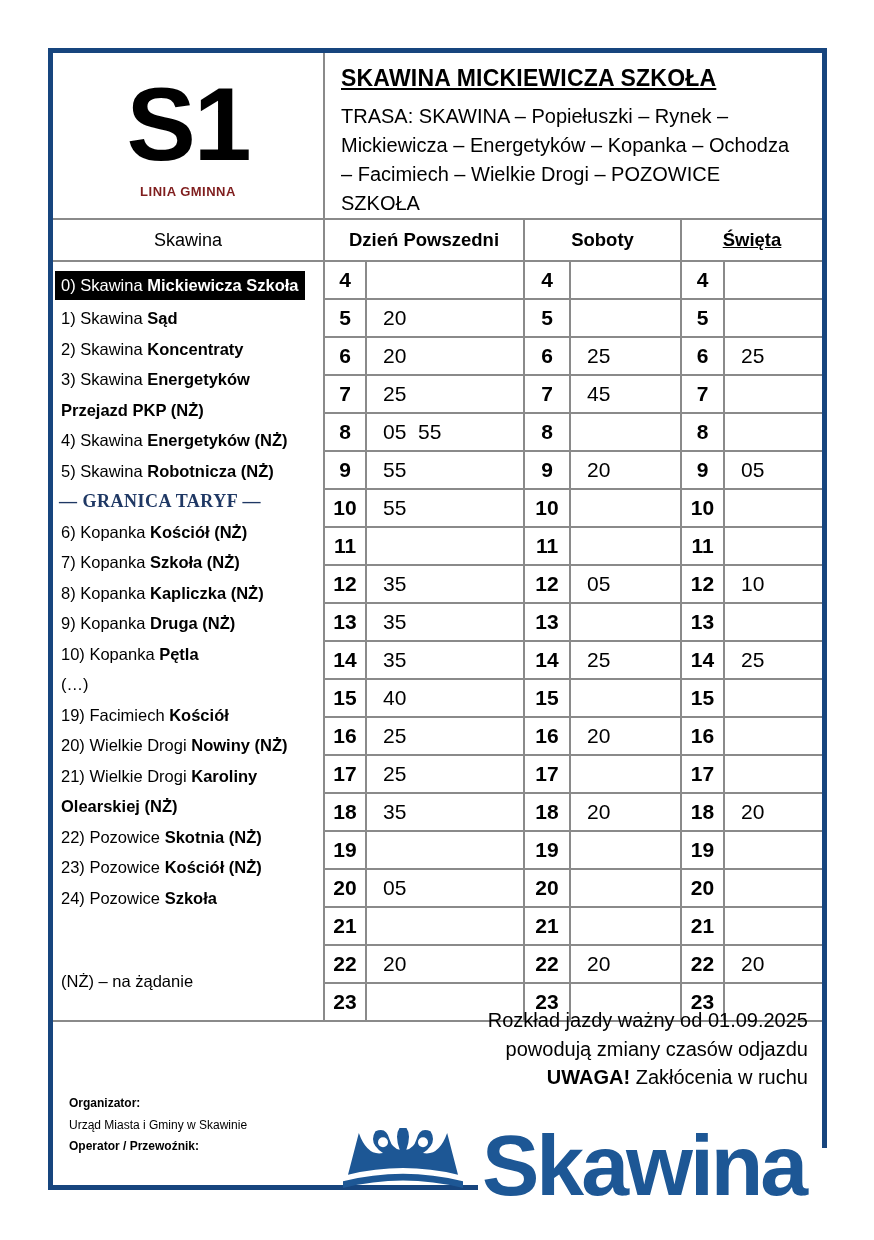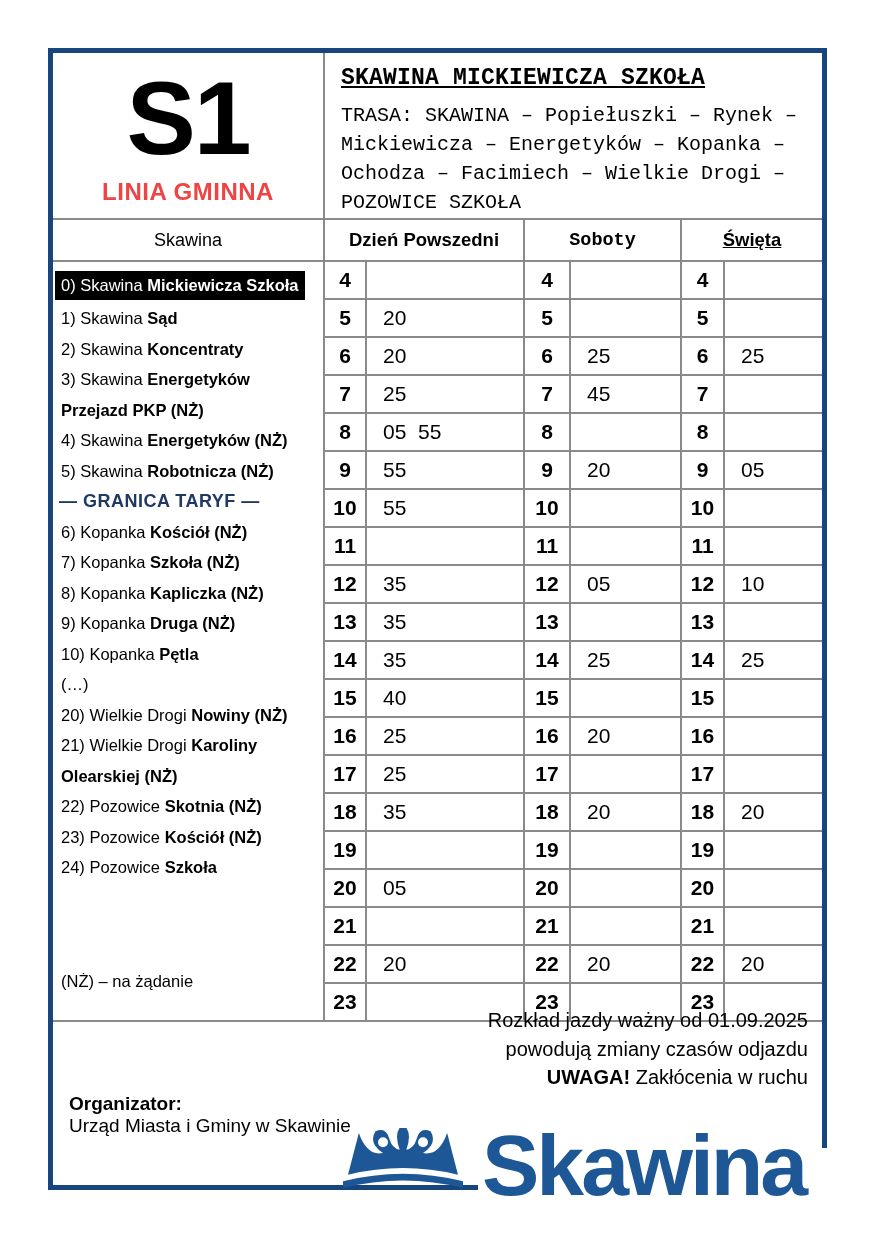"SKAWINA MICKIEWICZA SZKOŁA" .titlecell { font-family: Liberation Mono, monospace -> none }
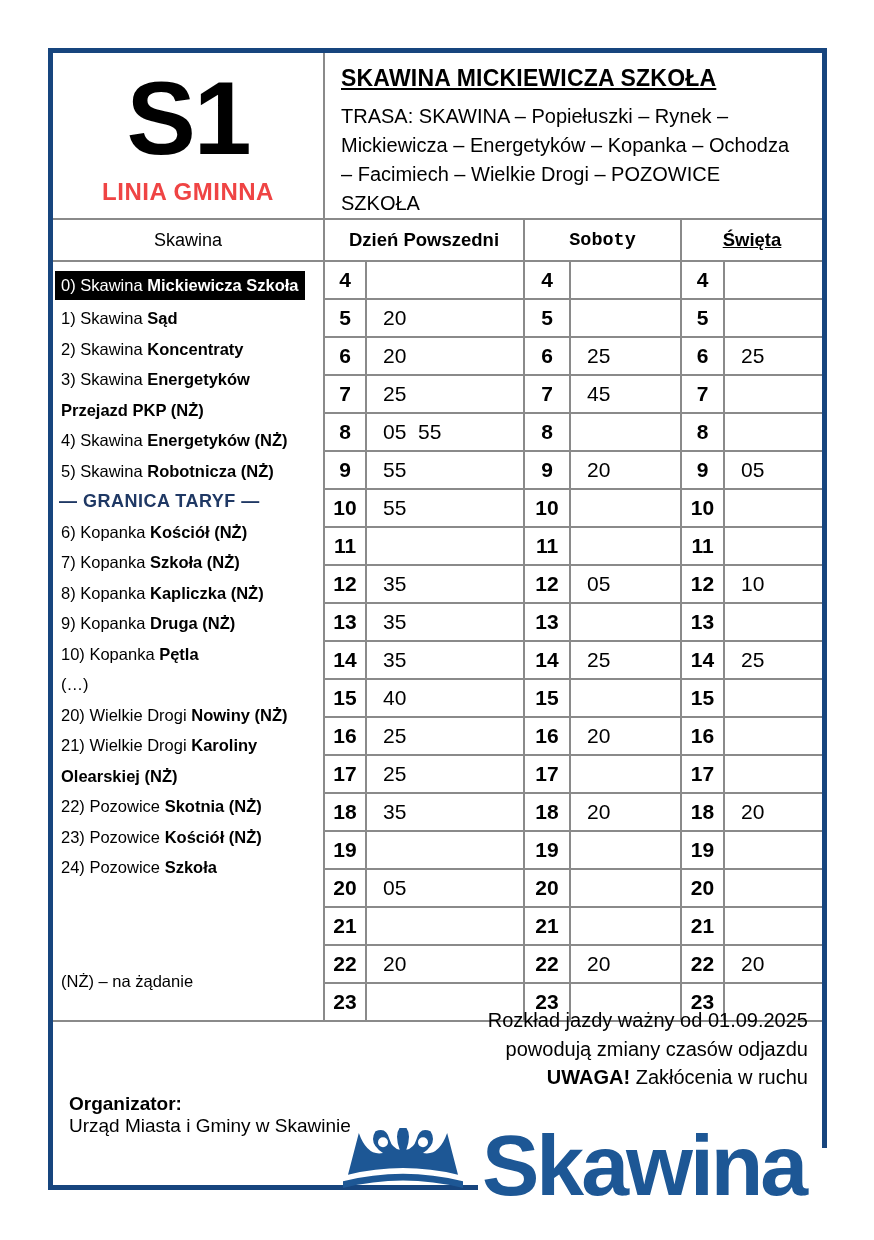"LINIA GMINNA" .linetype { color: #ef4444 -> #7f1d1d; font-size: 24px -> 13px }
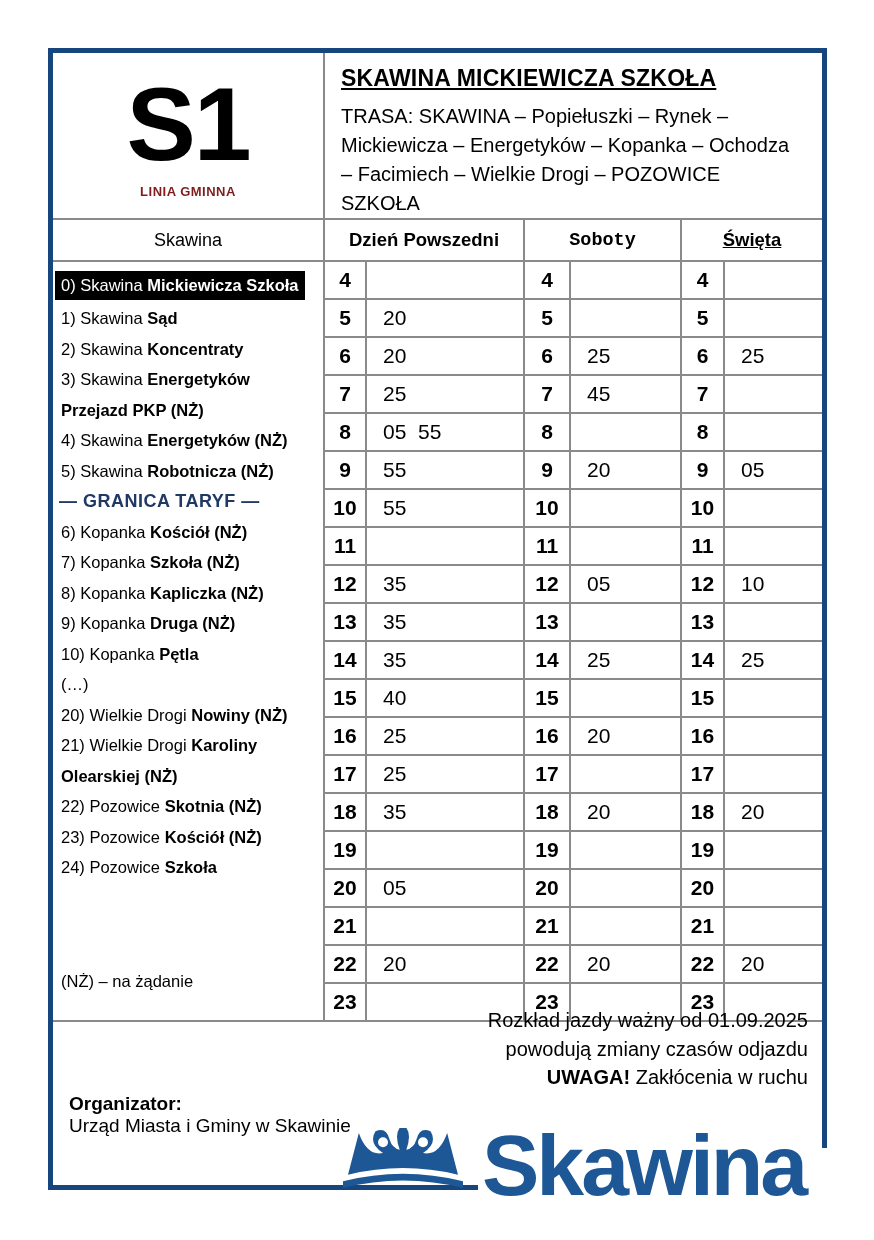"Soboty" .hd3 { font-family: Liberation Mono, monospace -> none }
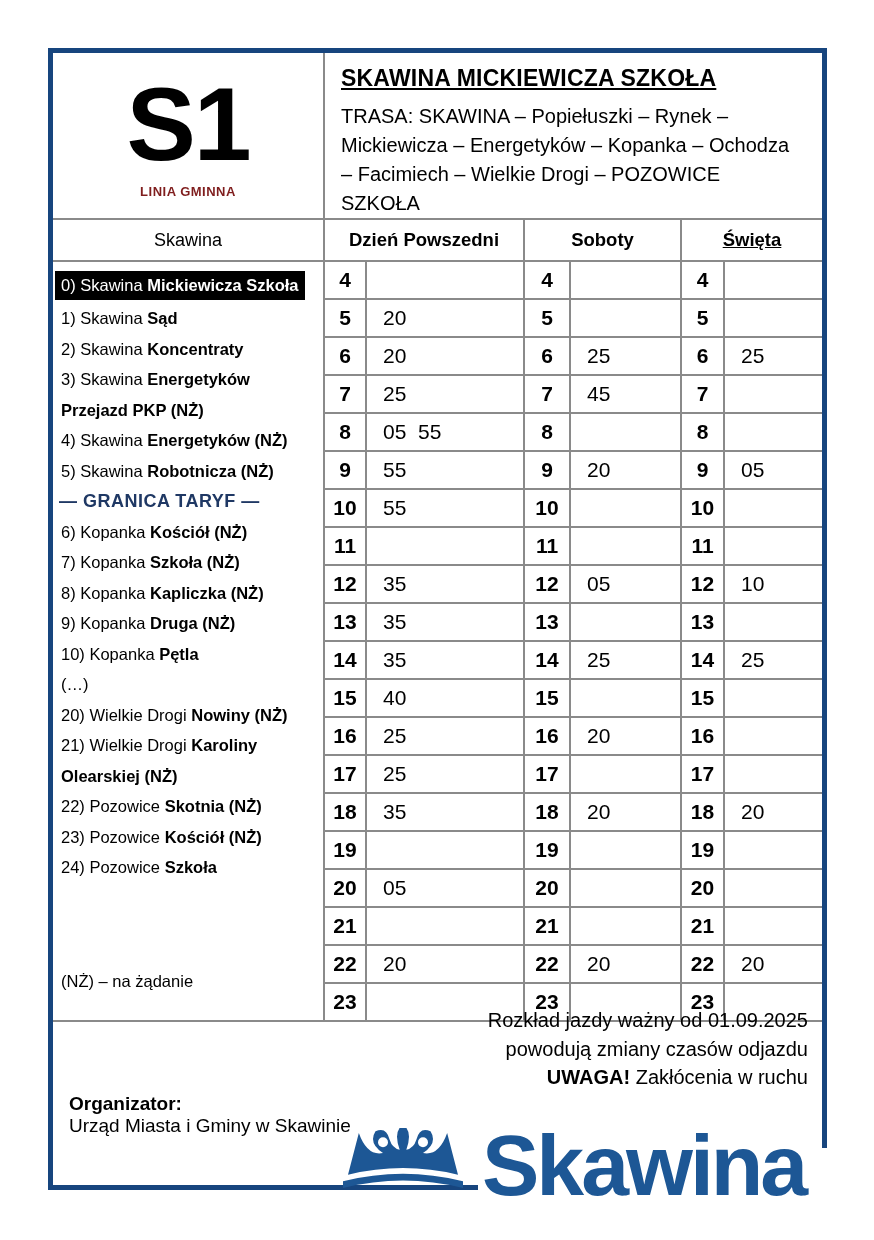"— GRANICA TARYF —" .stop.divider { font-family: none -> Liberation Serif, serif }
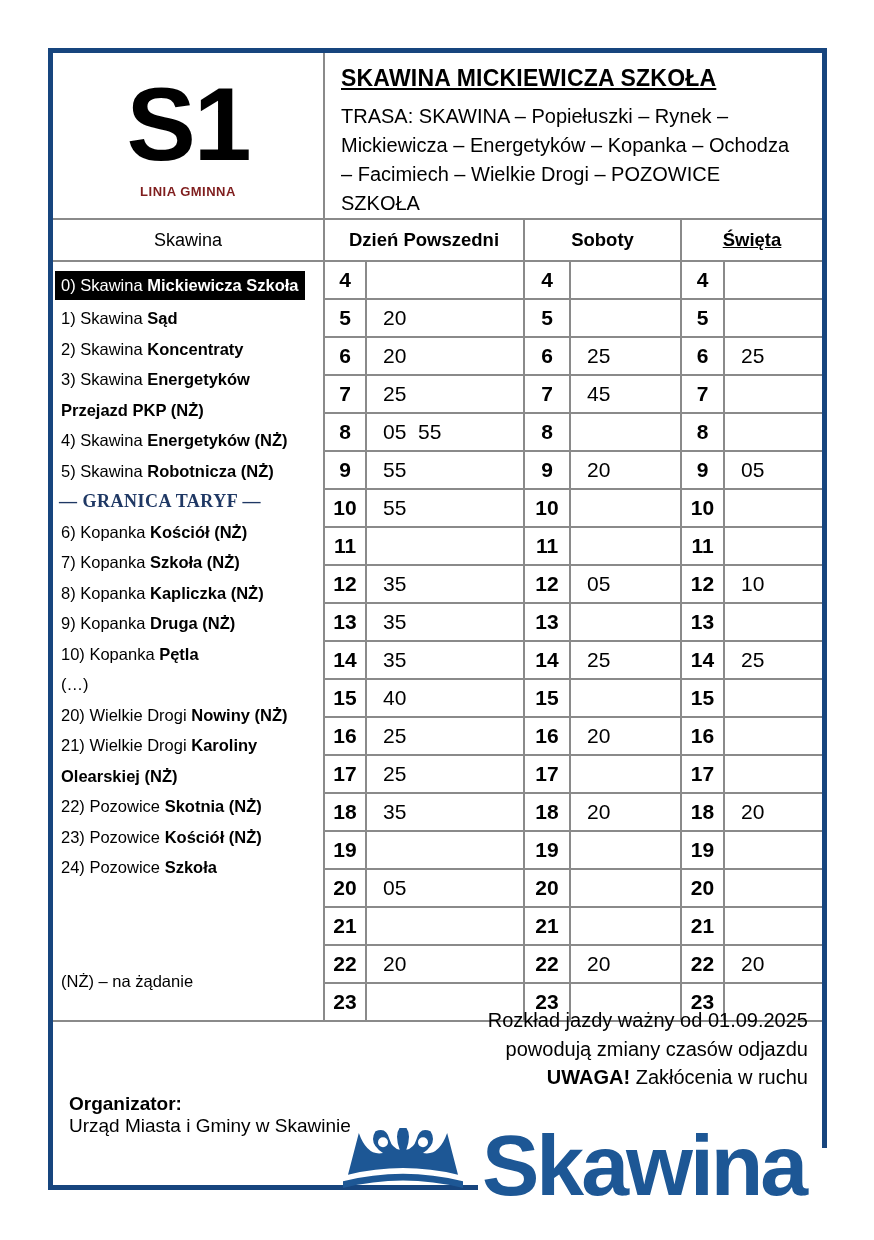"19) Facimiech Kościół" div.stop { html: none -> <div><span>19) Facimiech </span><b>Kościół</b></div> }
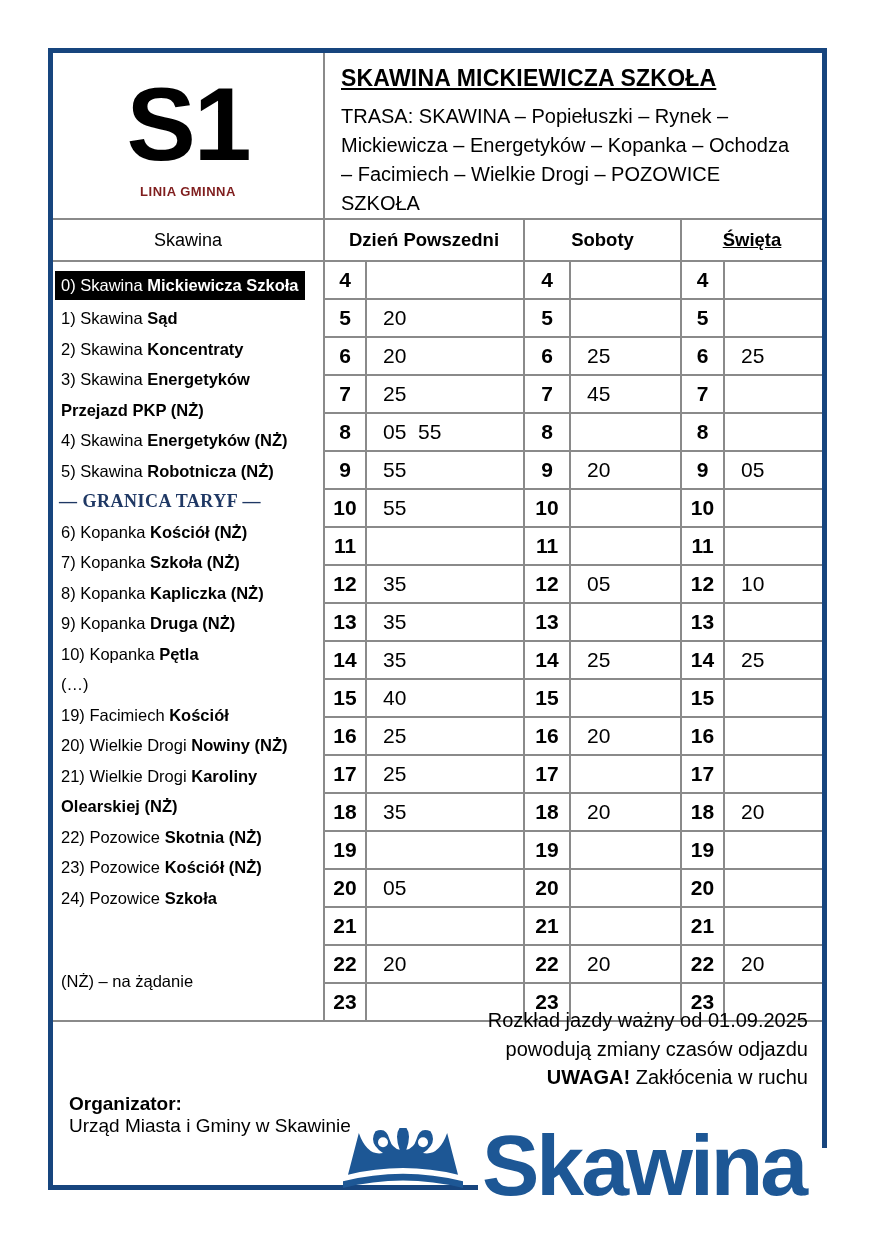"Organizator:" .credits { font-size: 19px -> 12px }
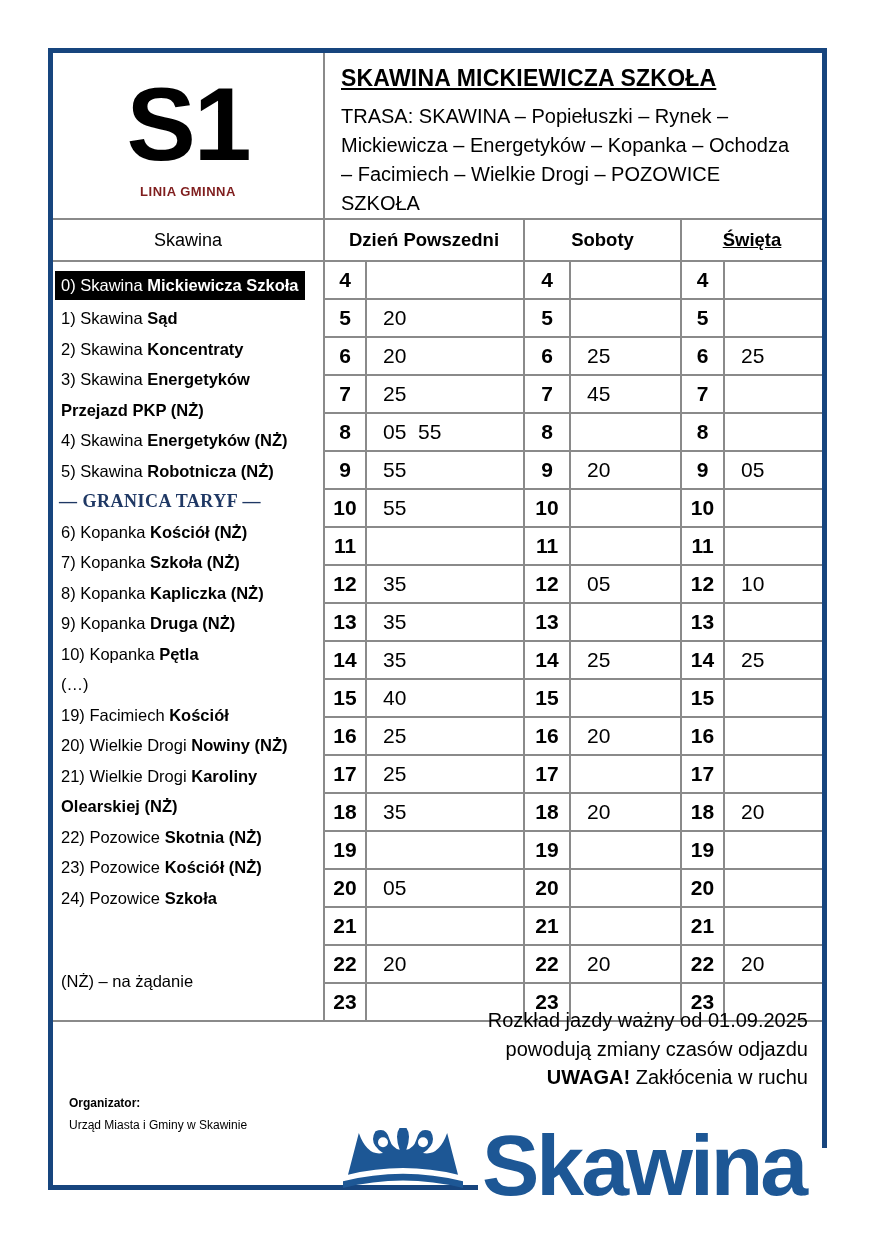"Operator / Przewoźnik:" div.b { html: none -> <div>Operator / Przewoźnik:</div> }
